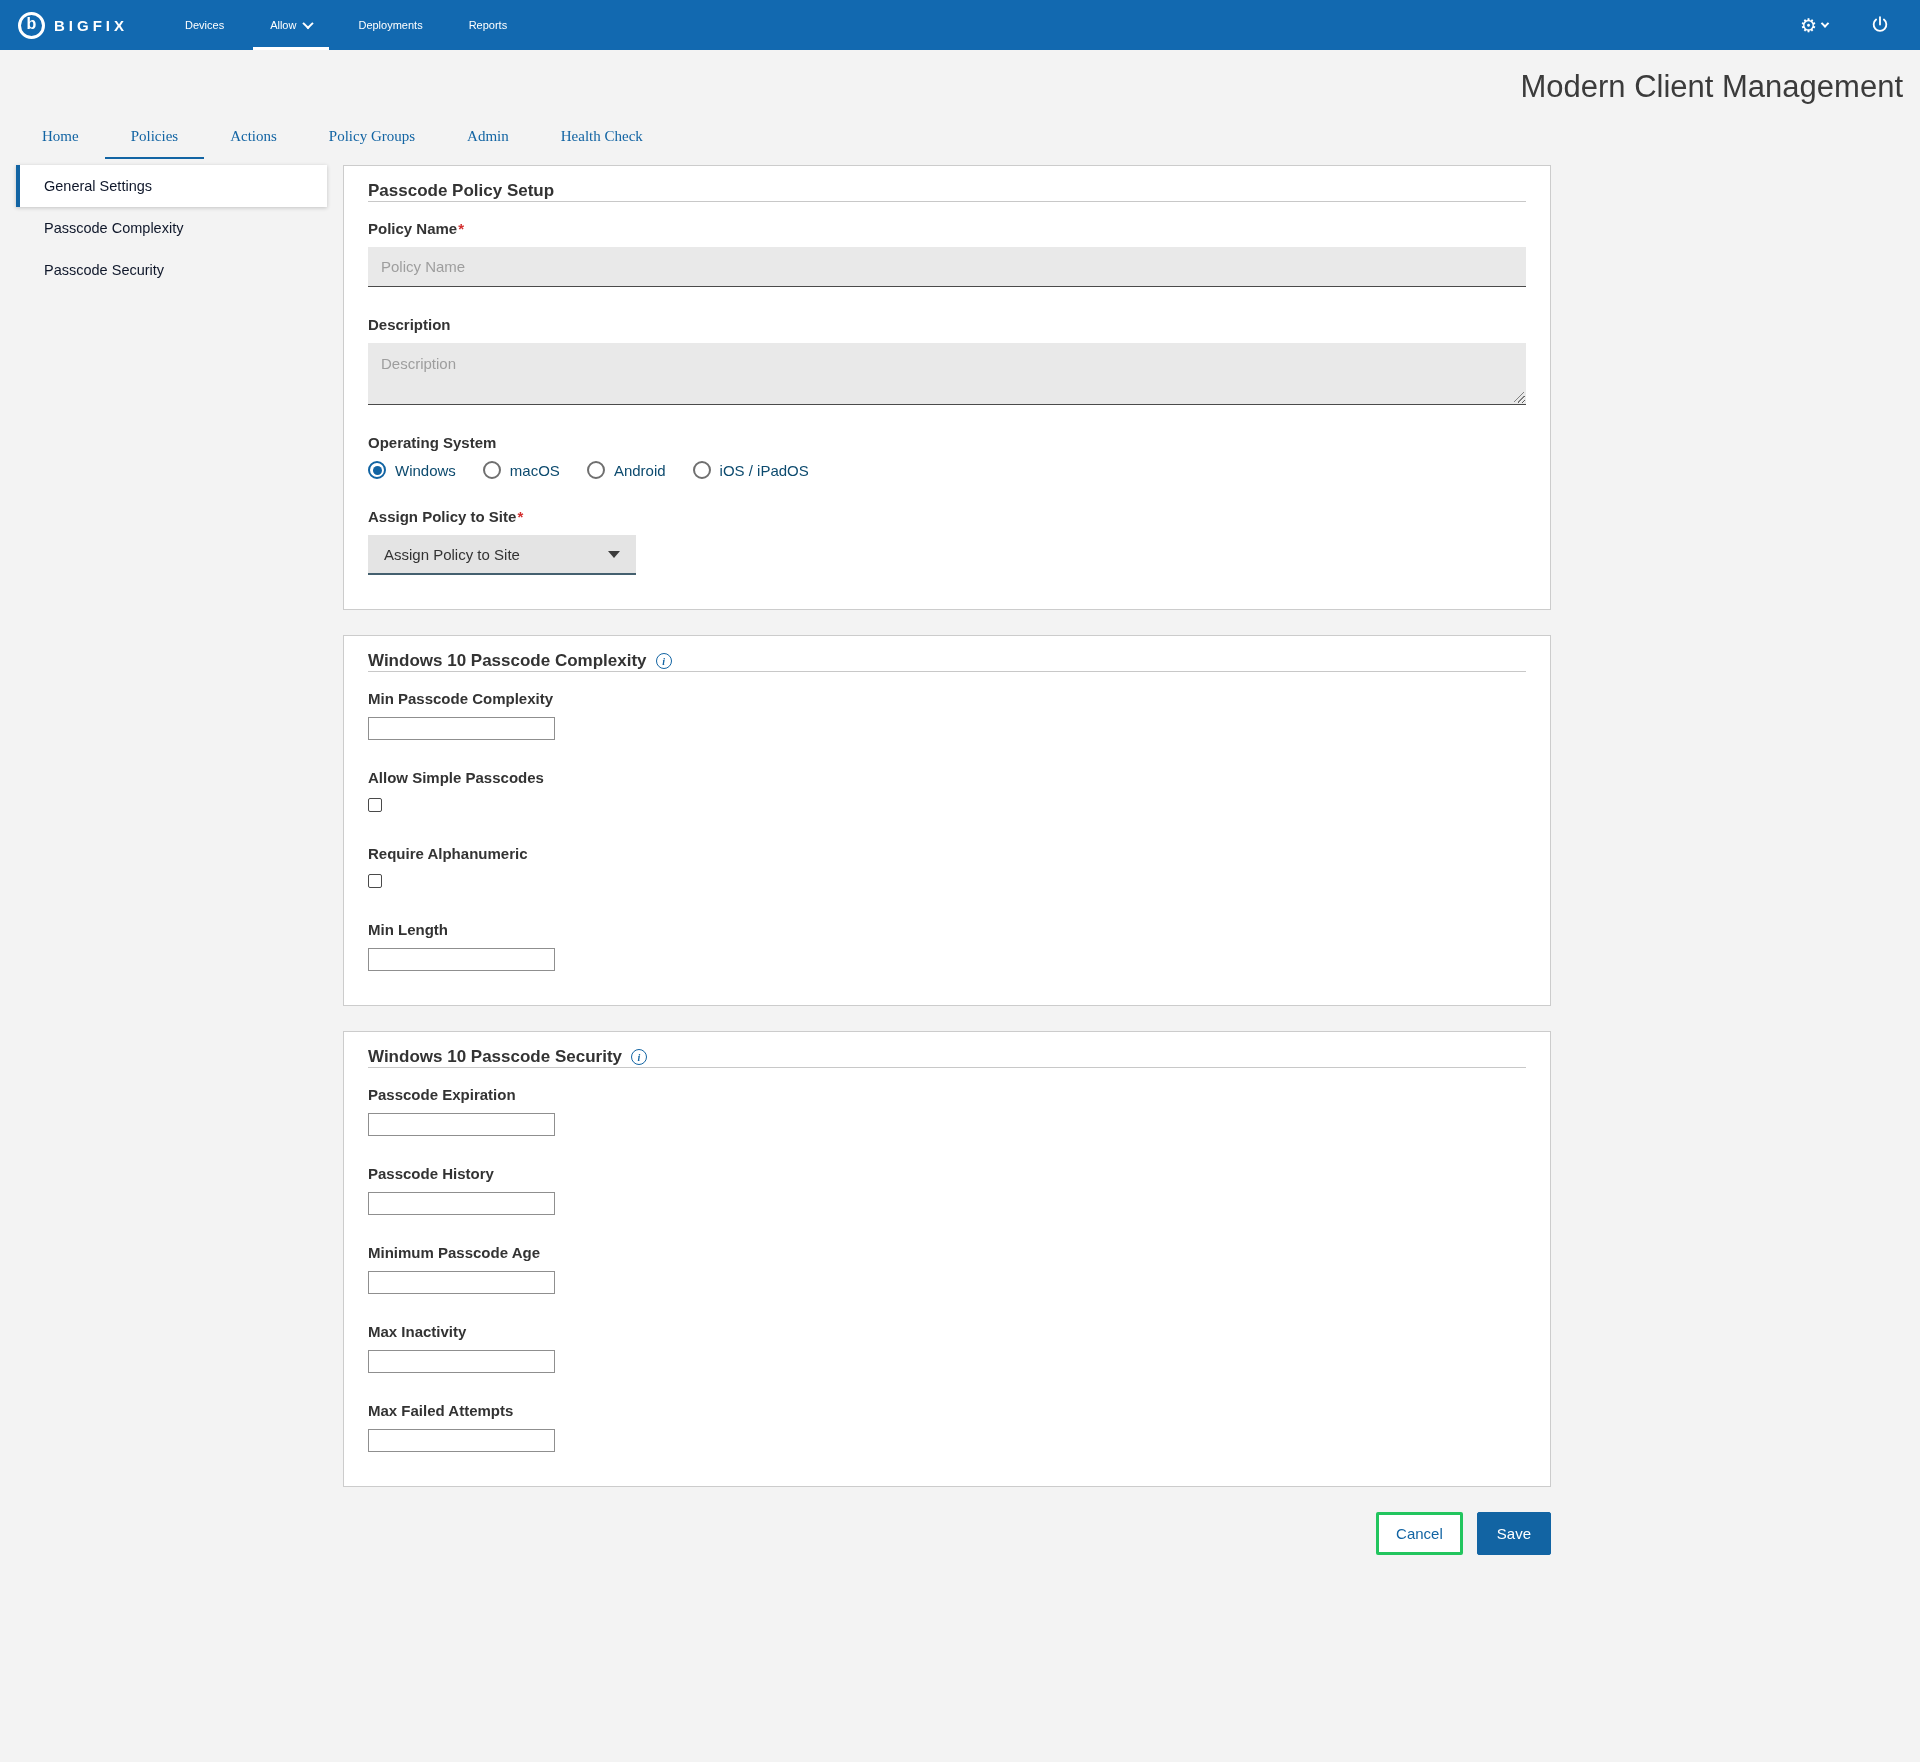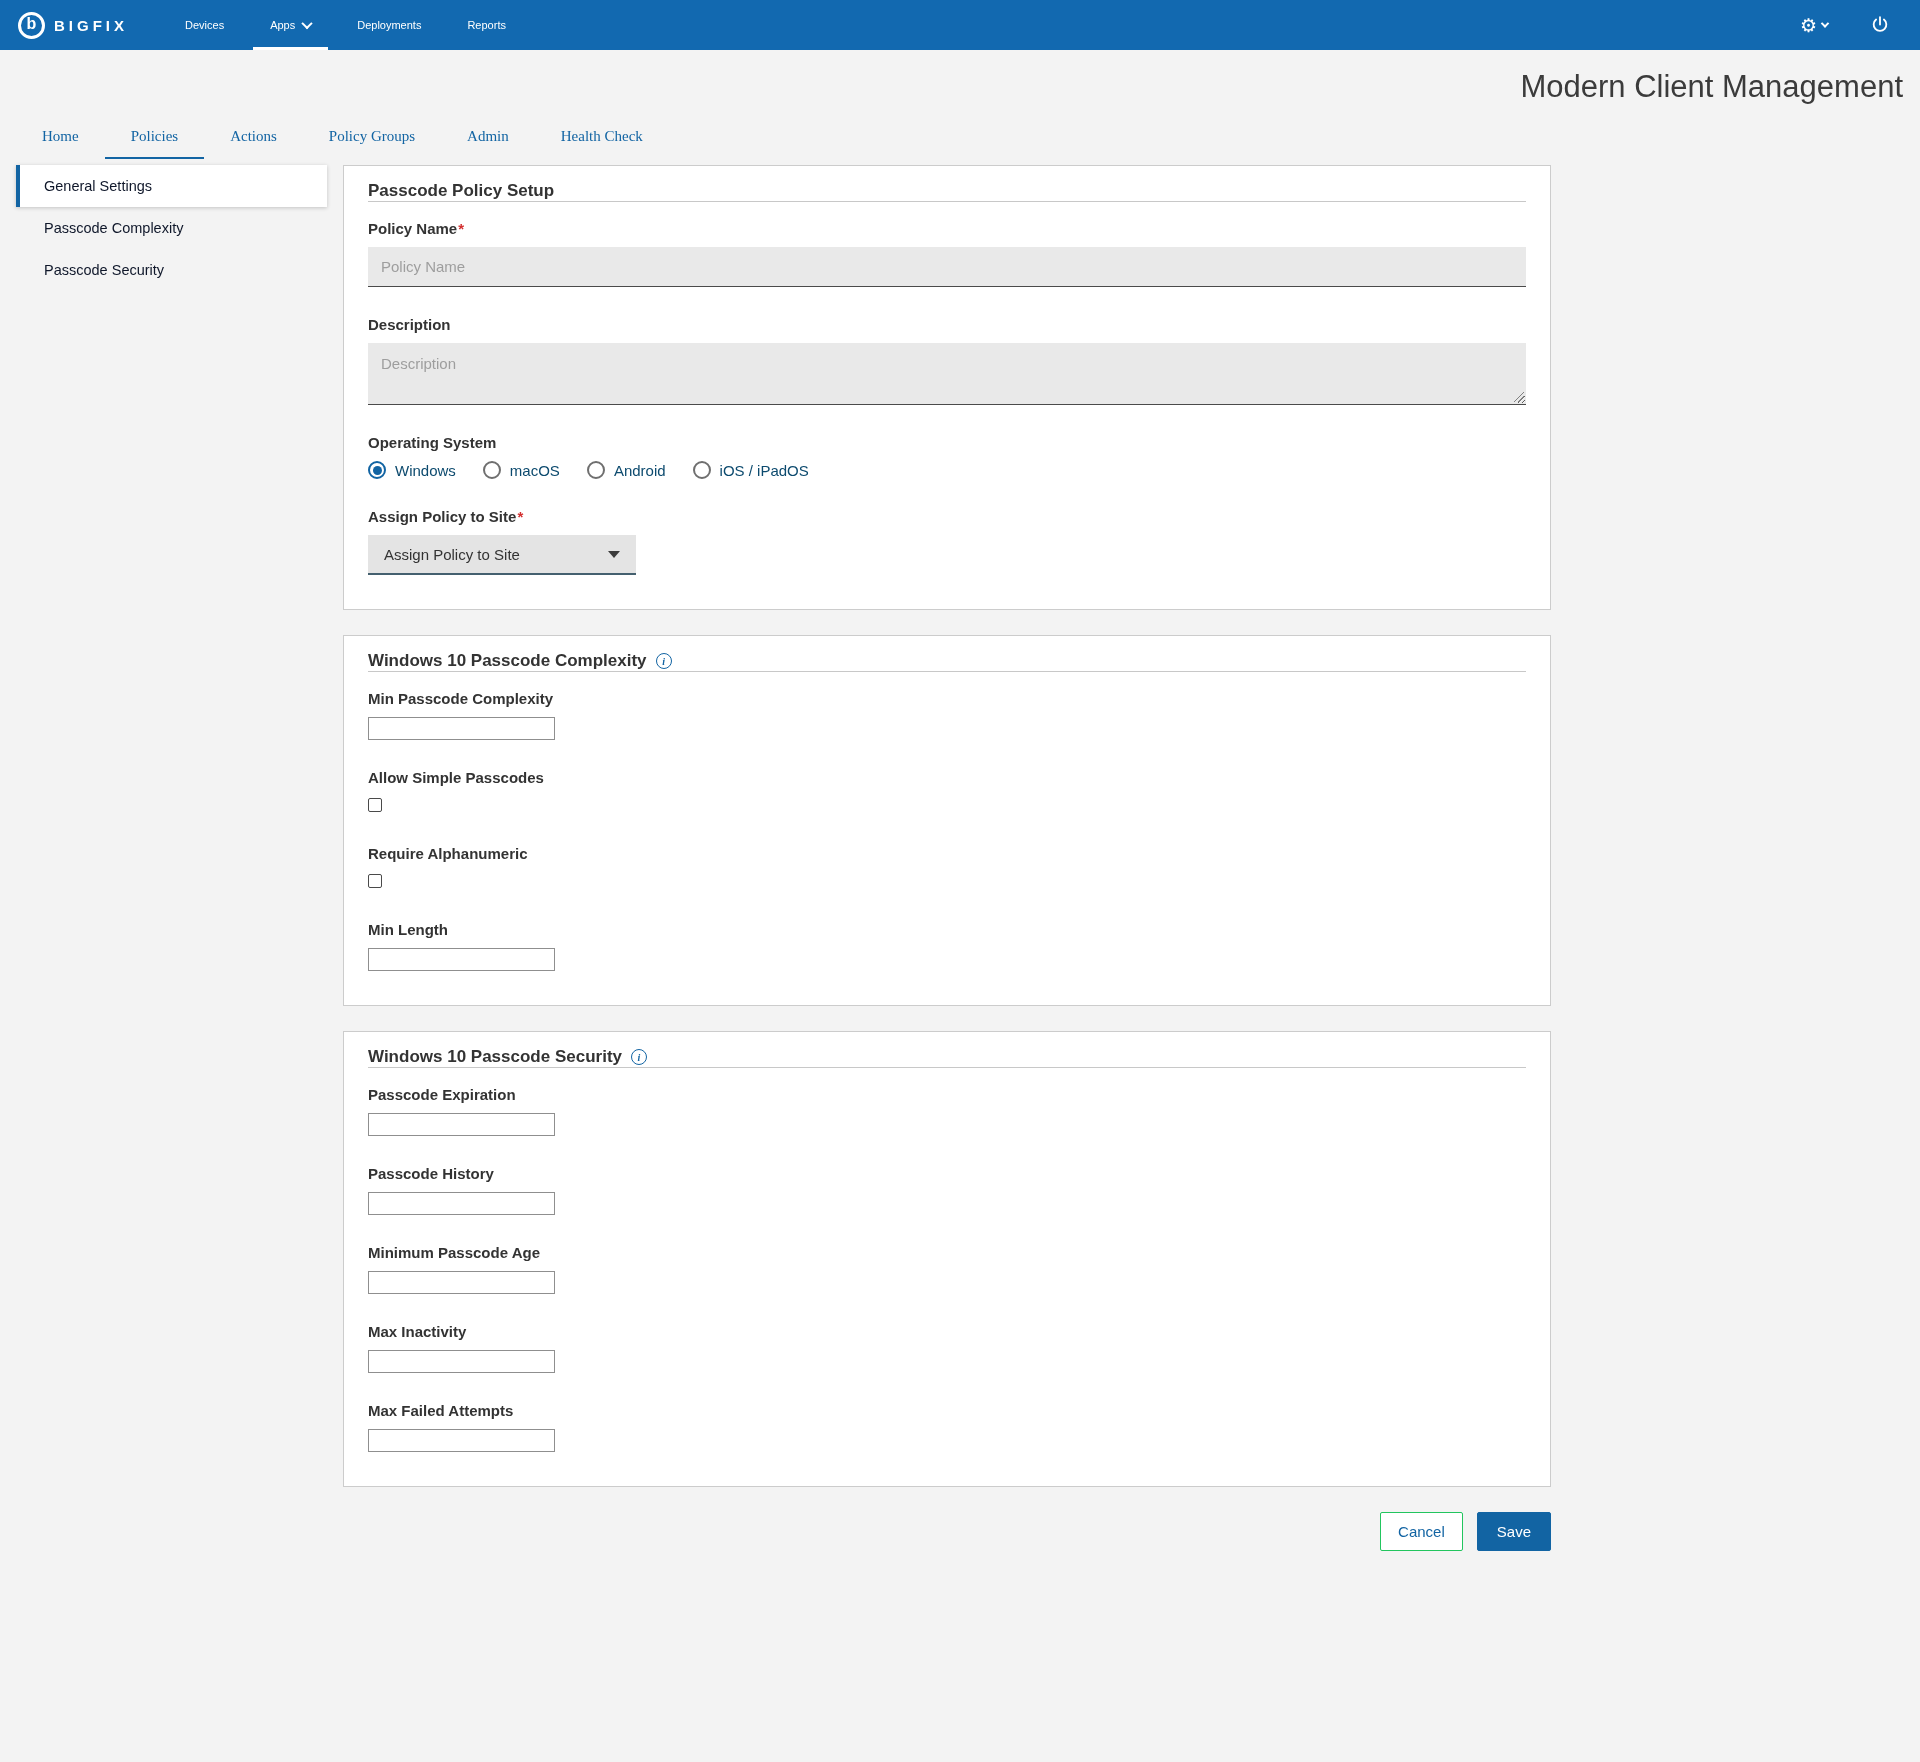"Apps" span { text: Apps -> Allow }
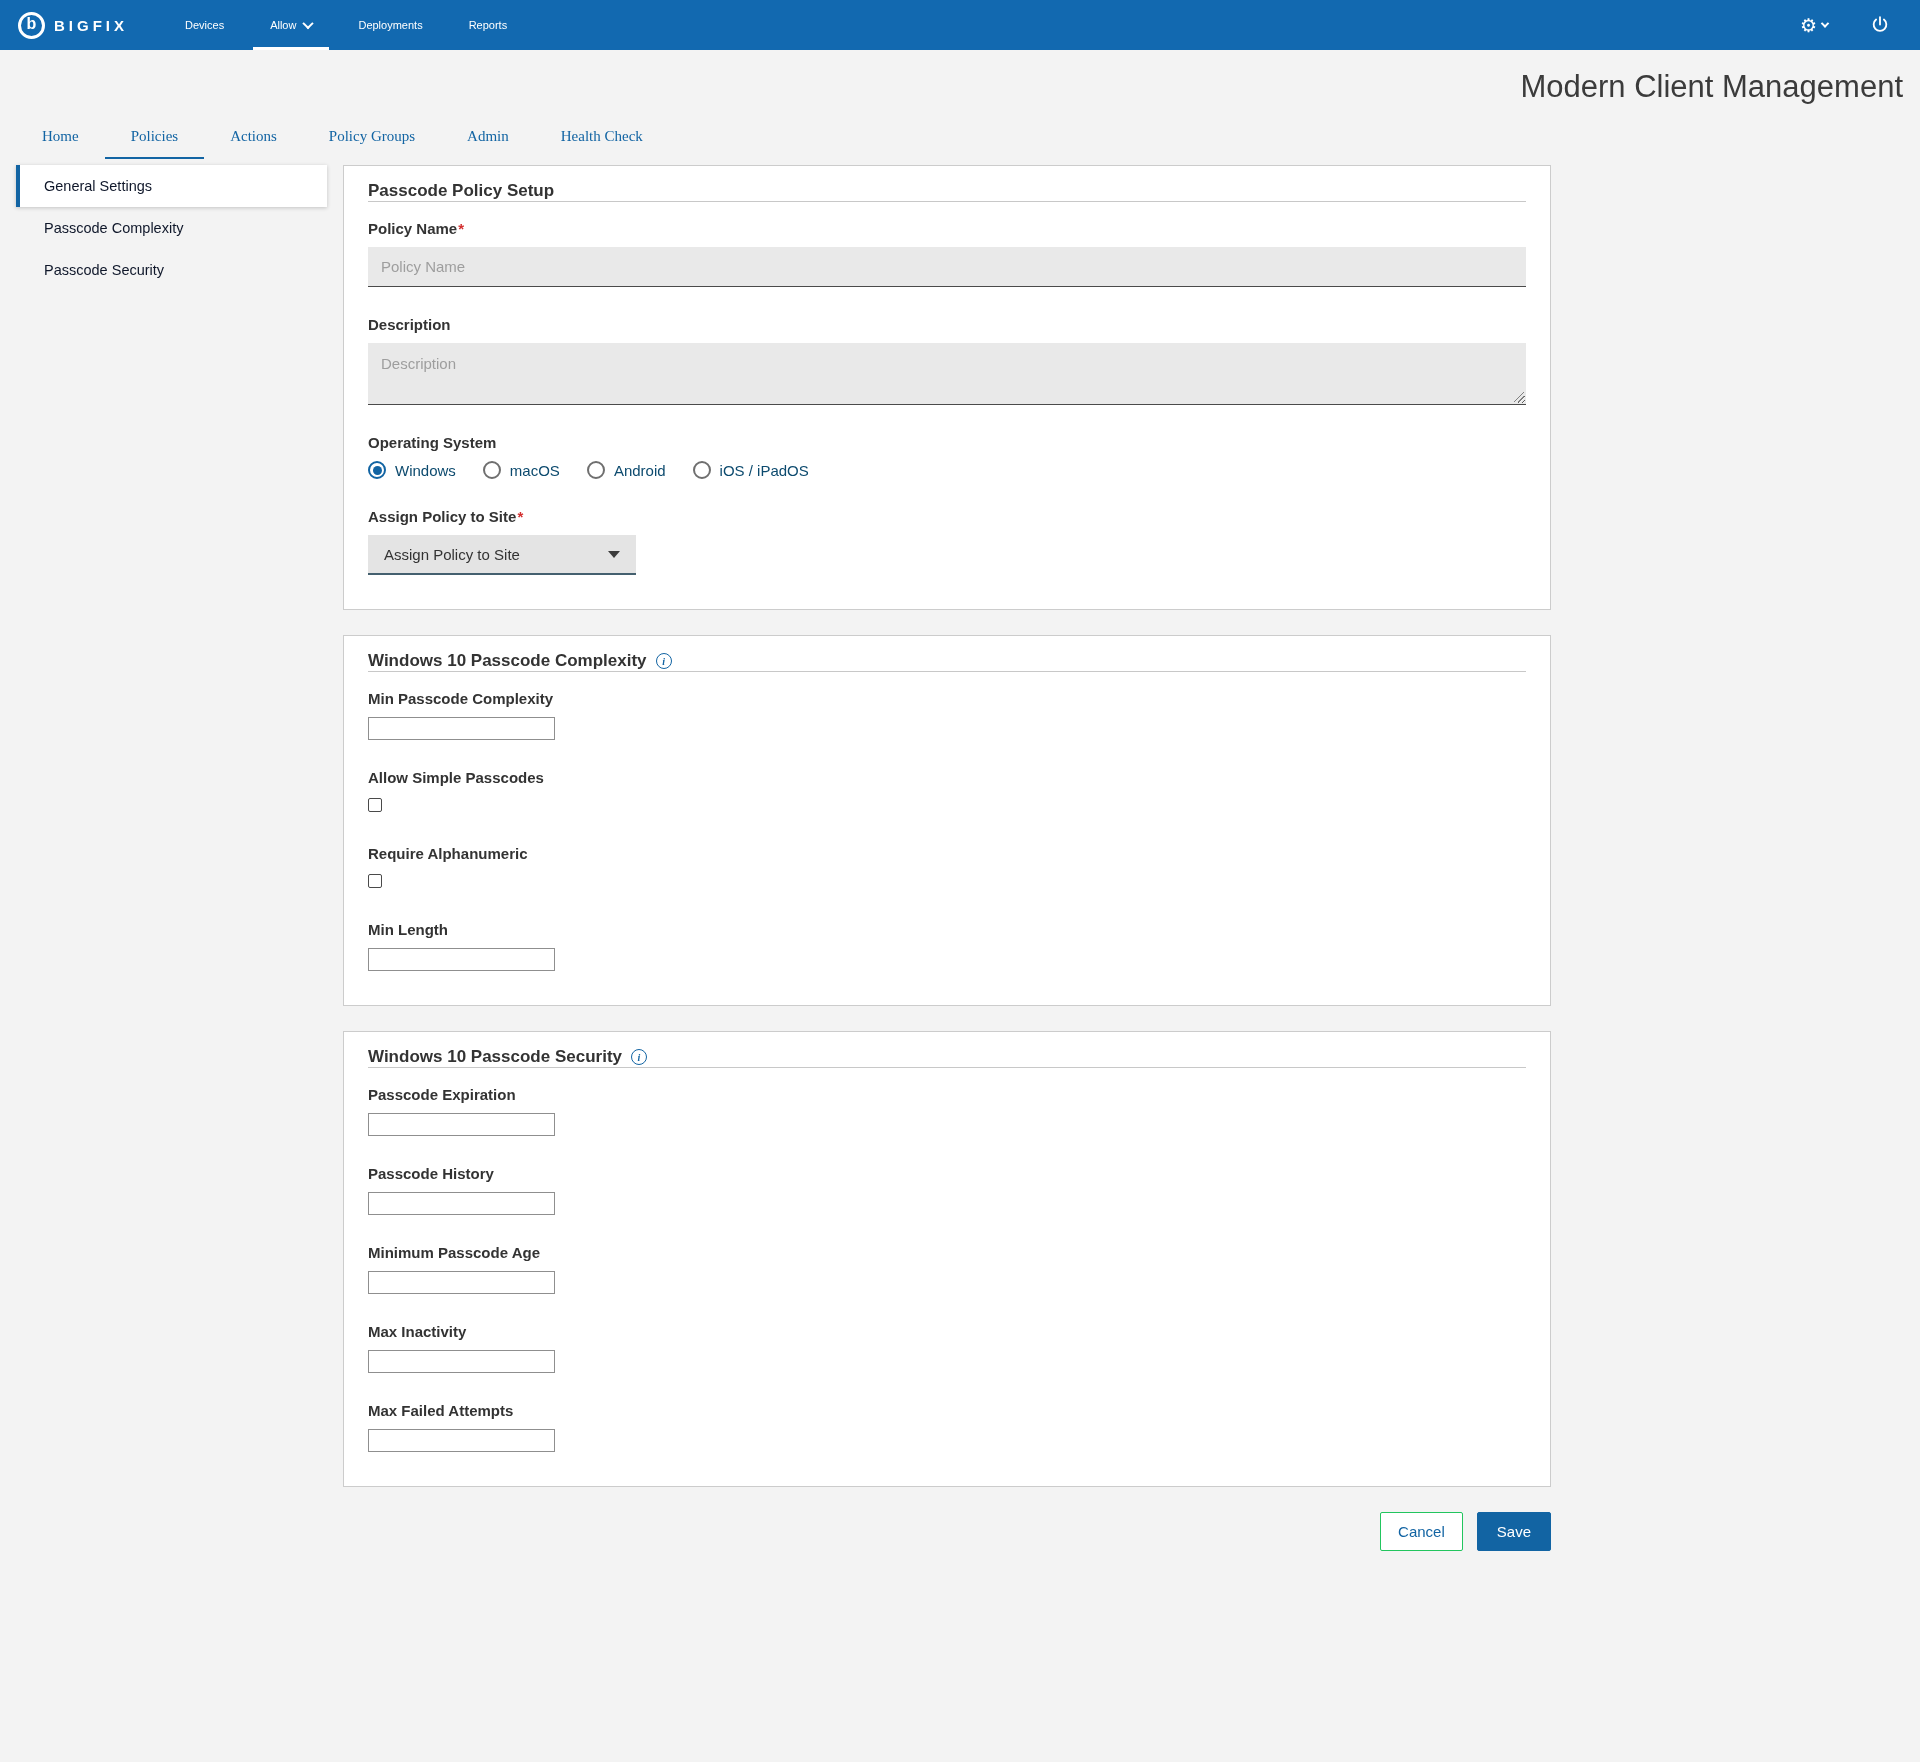"Cancel" .btn-cancel { border: 1px solid #22c55e -> 3px solid #22c55e }
